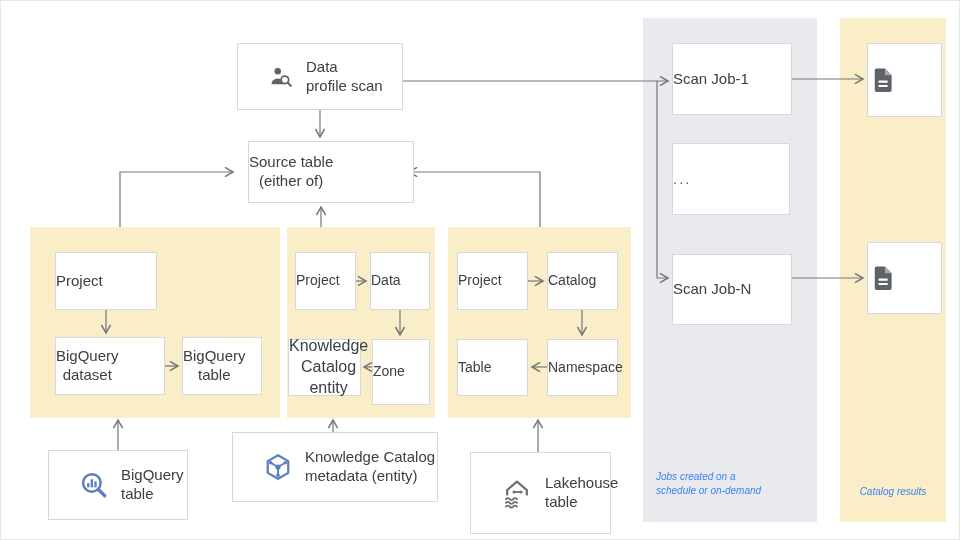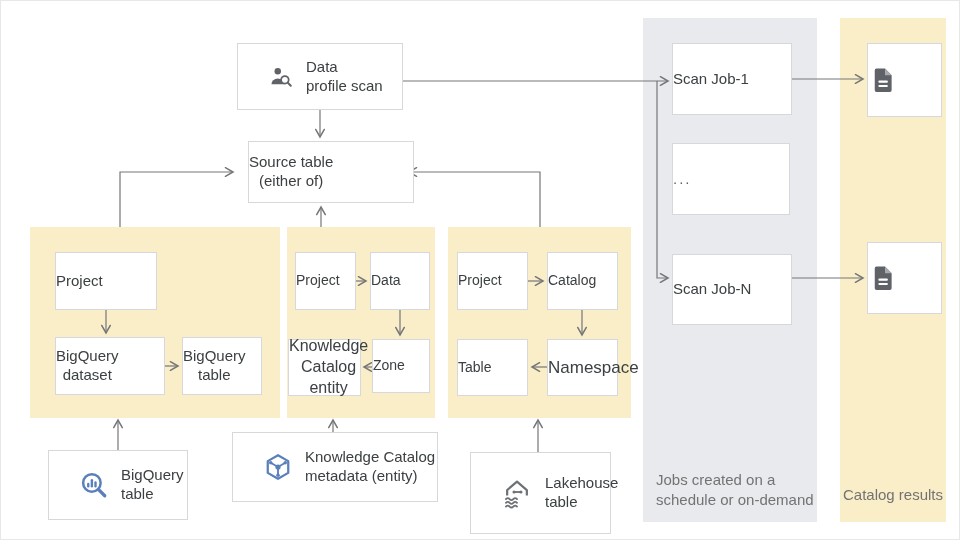"Zone" div.node { height: 54px -> 66px }
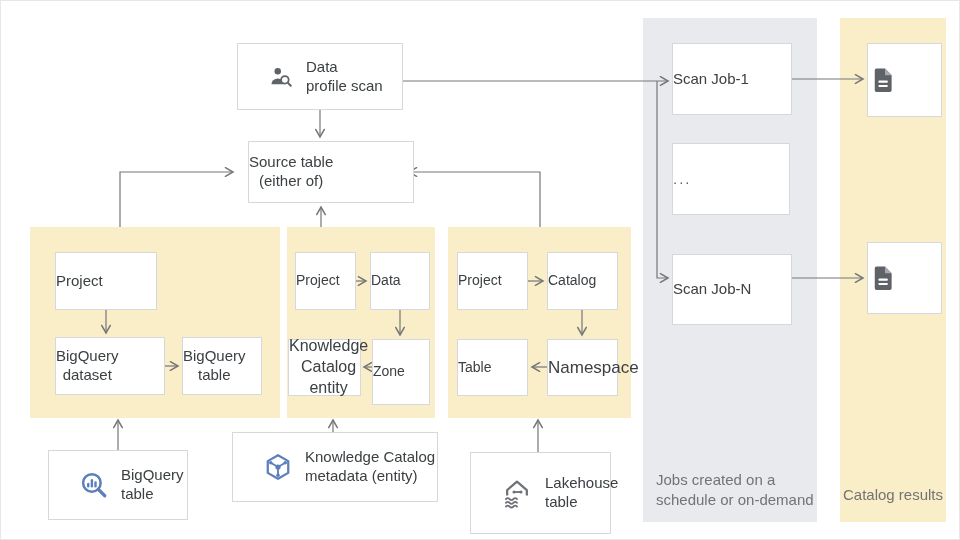"Namespace" .node.fs125 { font-size: 17px -> 14px }
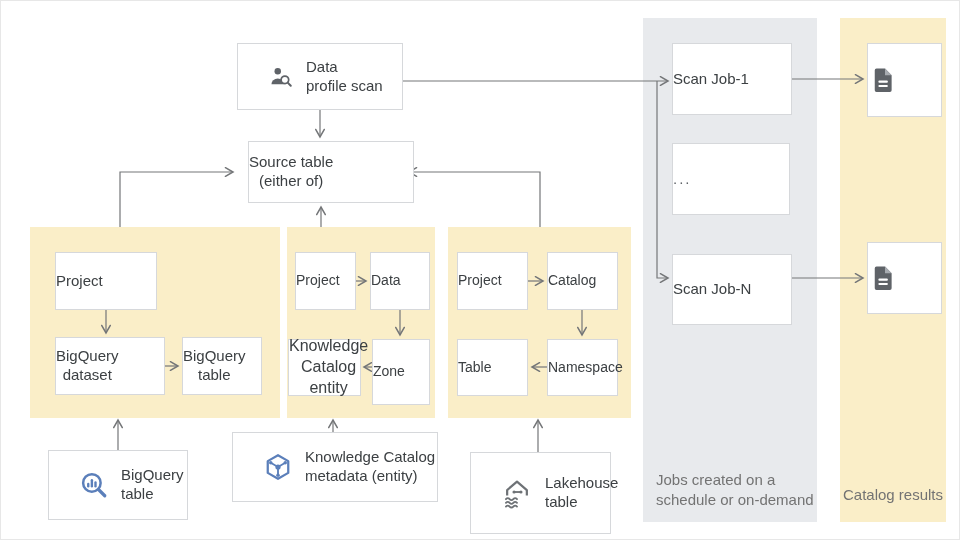"Jobs created on a" .caption { color: #737373 -> #3b82f6; font-size: 15px -> 10px; font-style: none -> italic }
